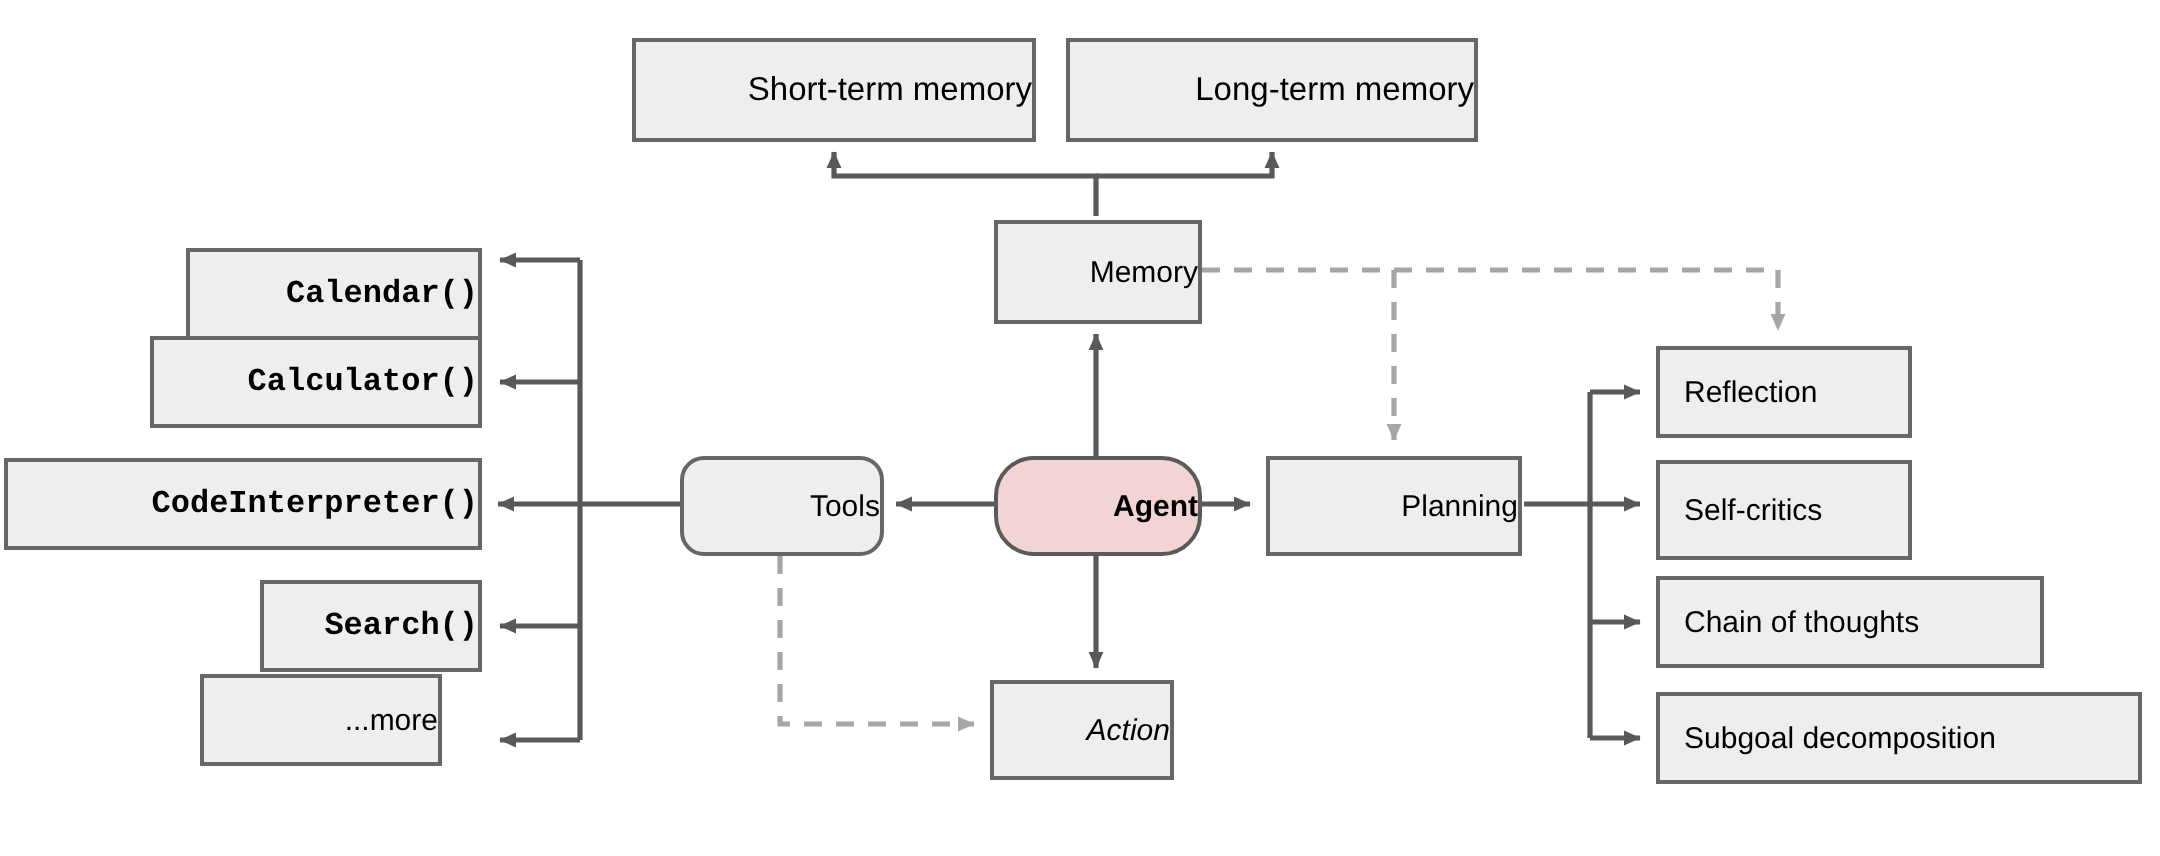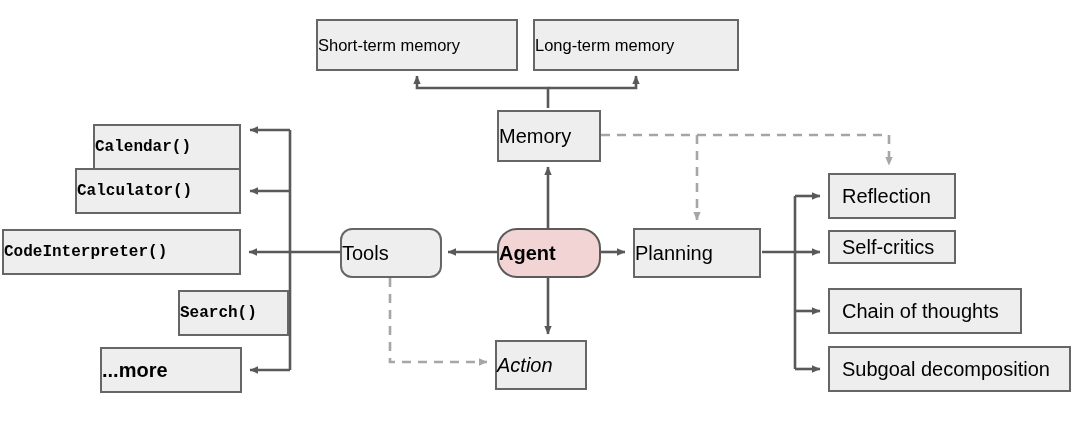"Short-term memory" .node.center-text { justify-content: flex-start -> flex-end; padding-left: none -> 19px }
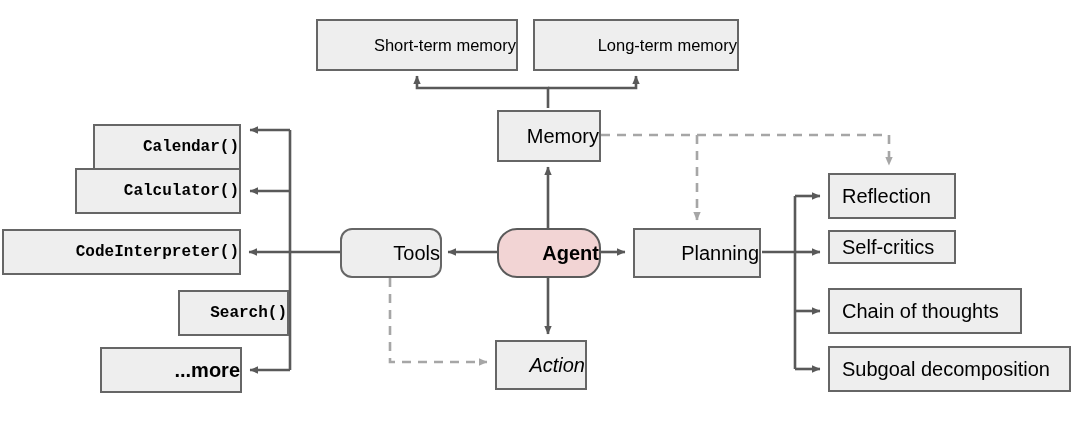"Memory" .node { font-size: 20px -> 15px }
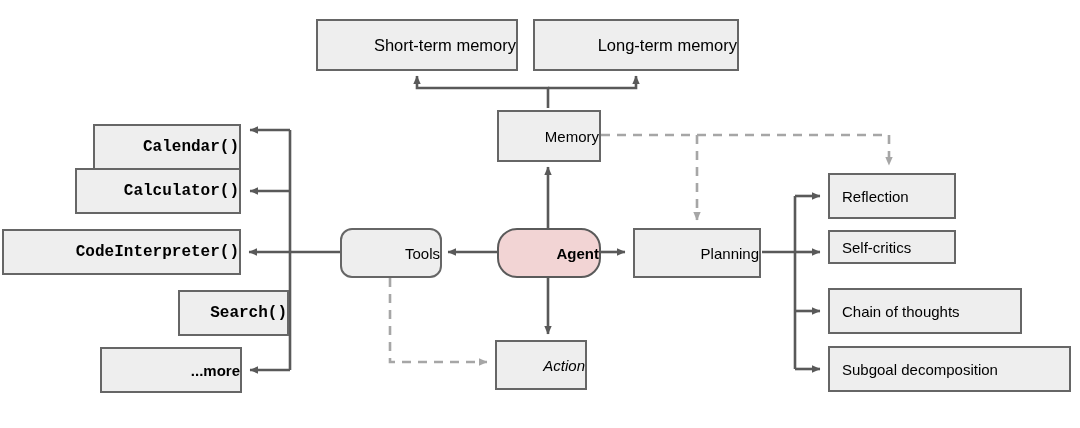"Self-critics" div.node { height: 34px -> 50px }
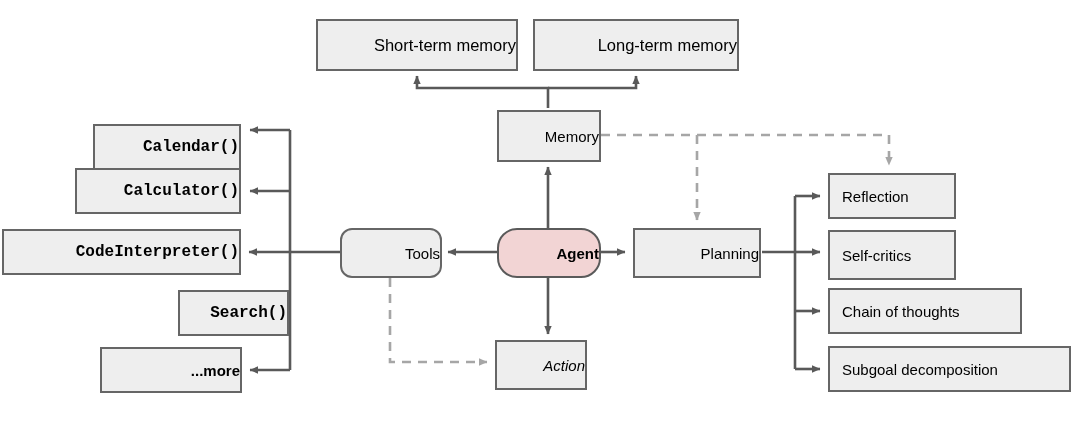"Search()" div.node { margin-left: 48px -> none }
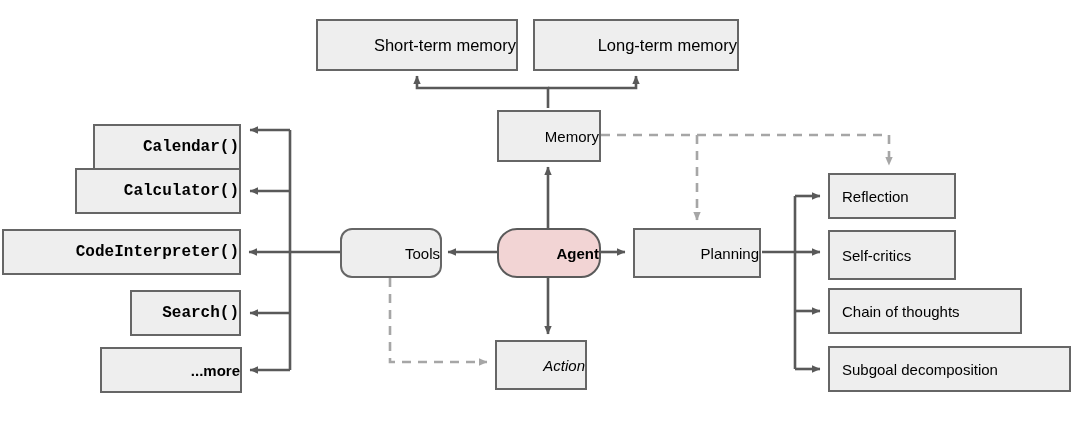"...more" div.node { font-weight: bold -> none; top: 347px -> 337px; width: 142px -> 121px }
